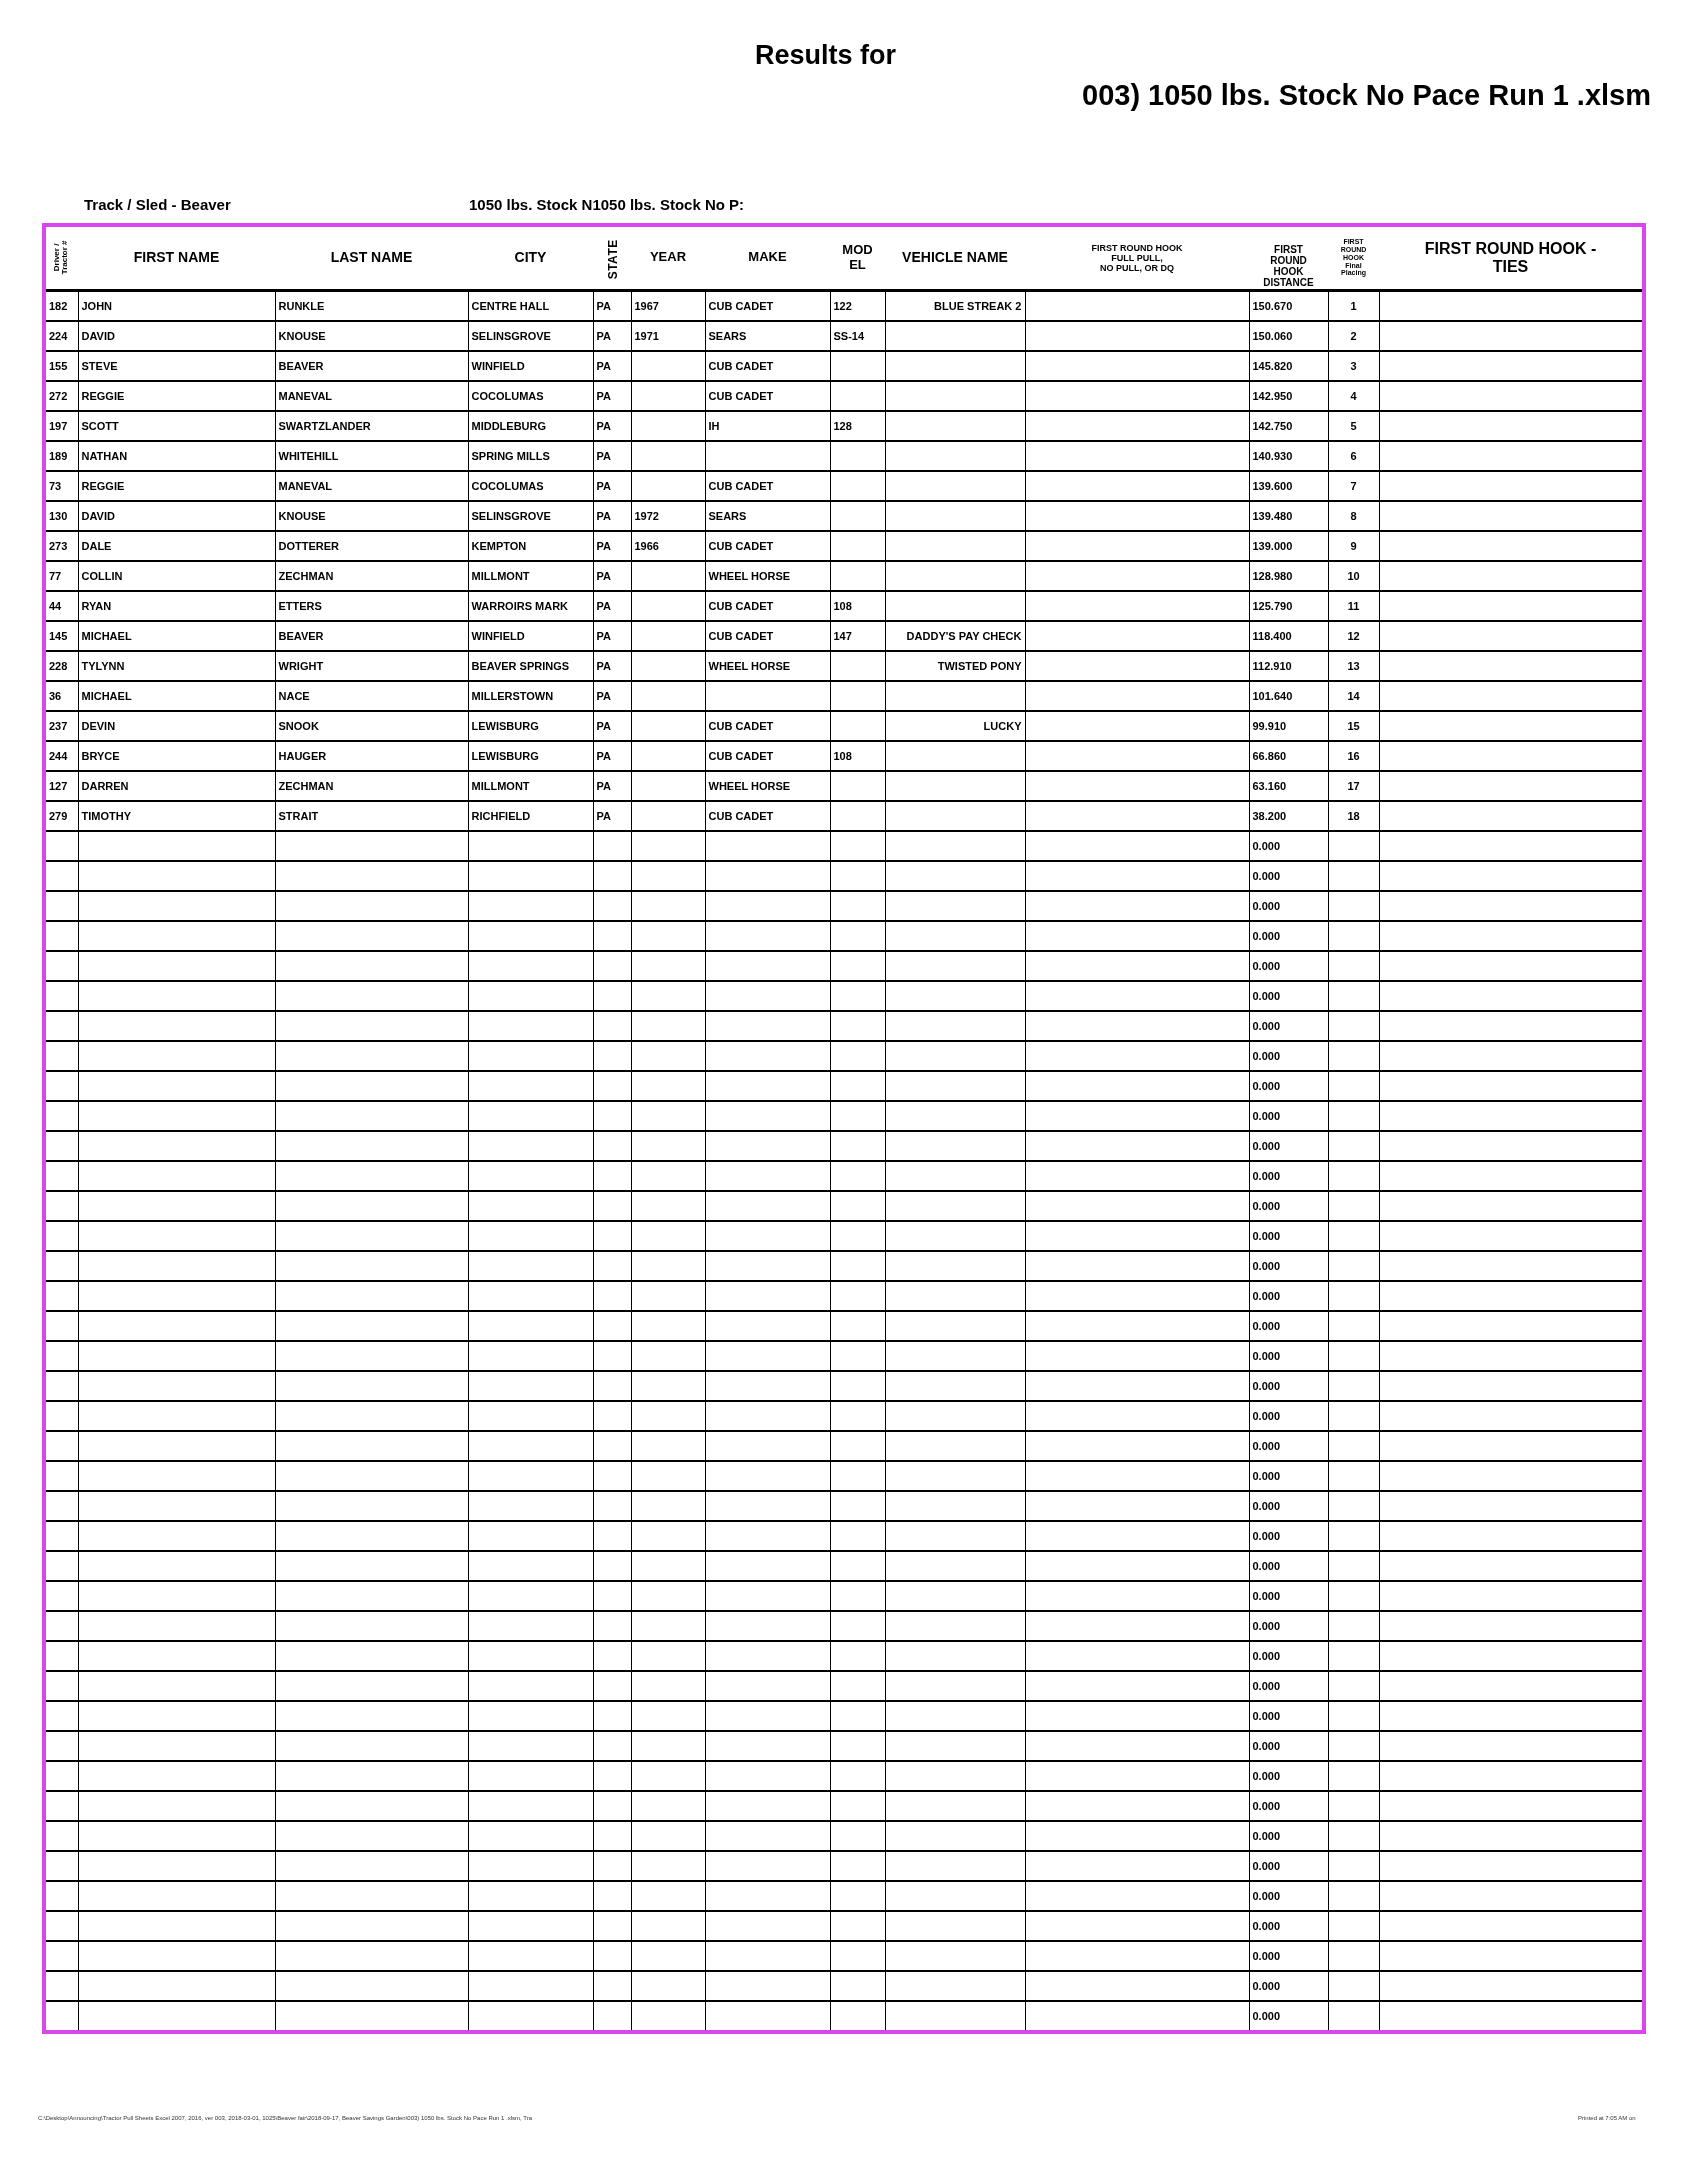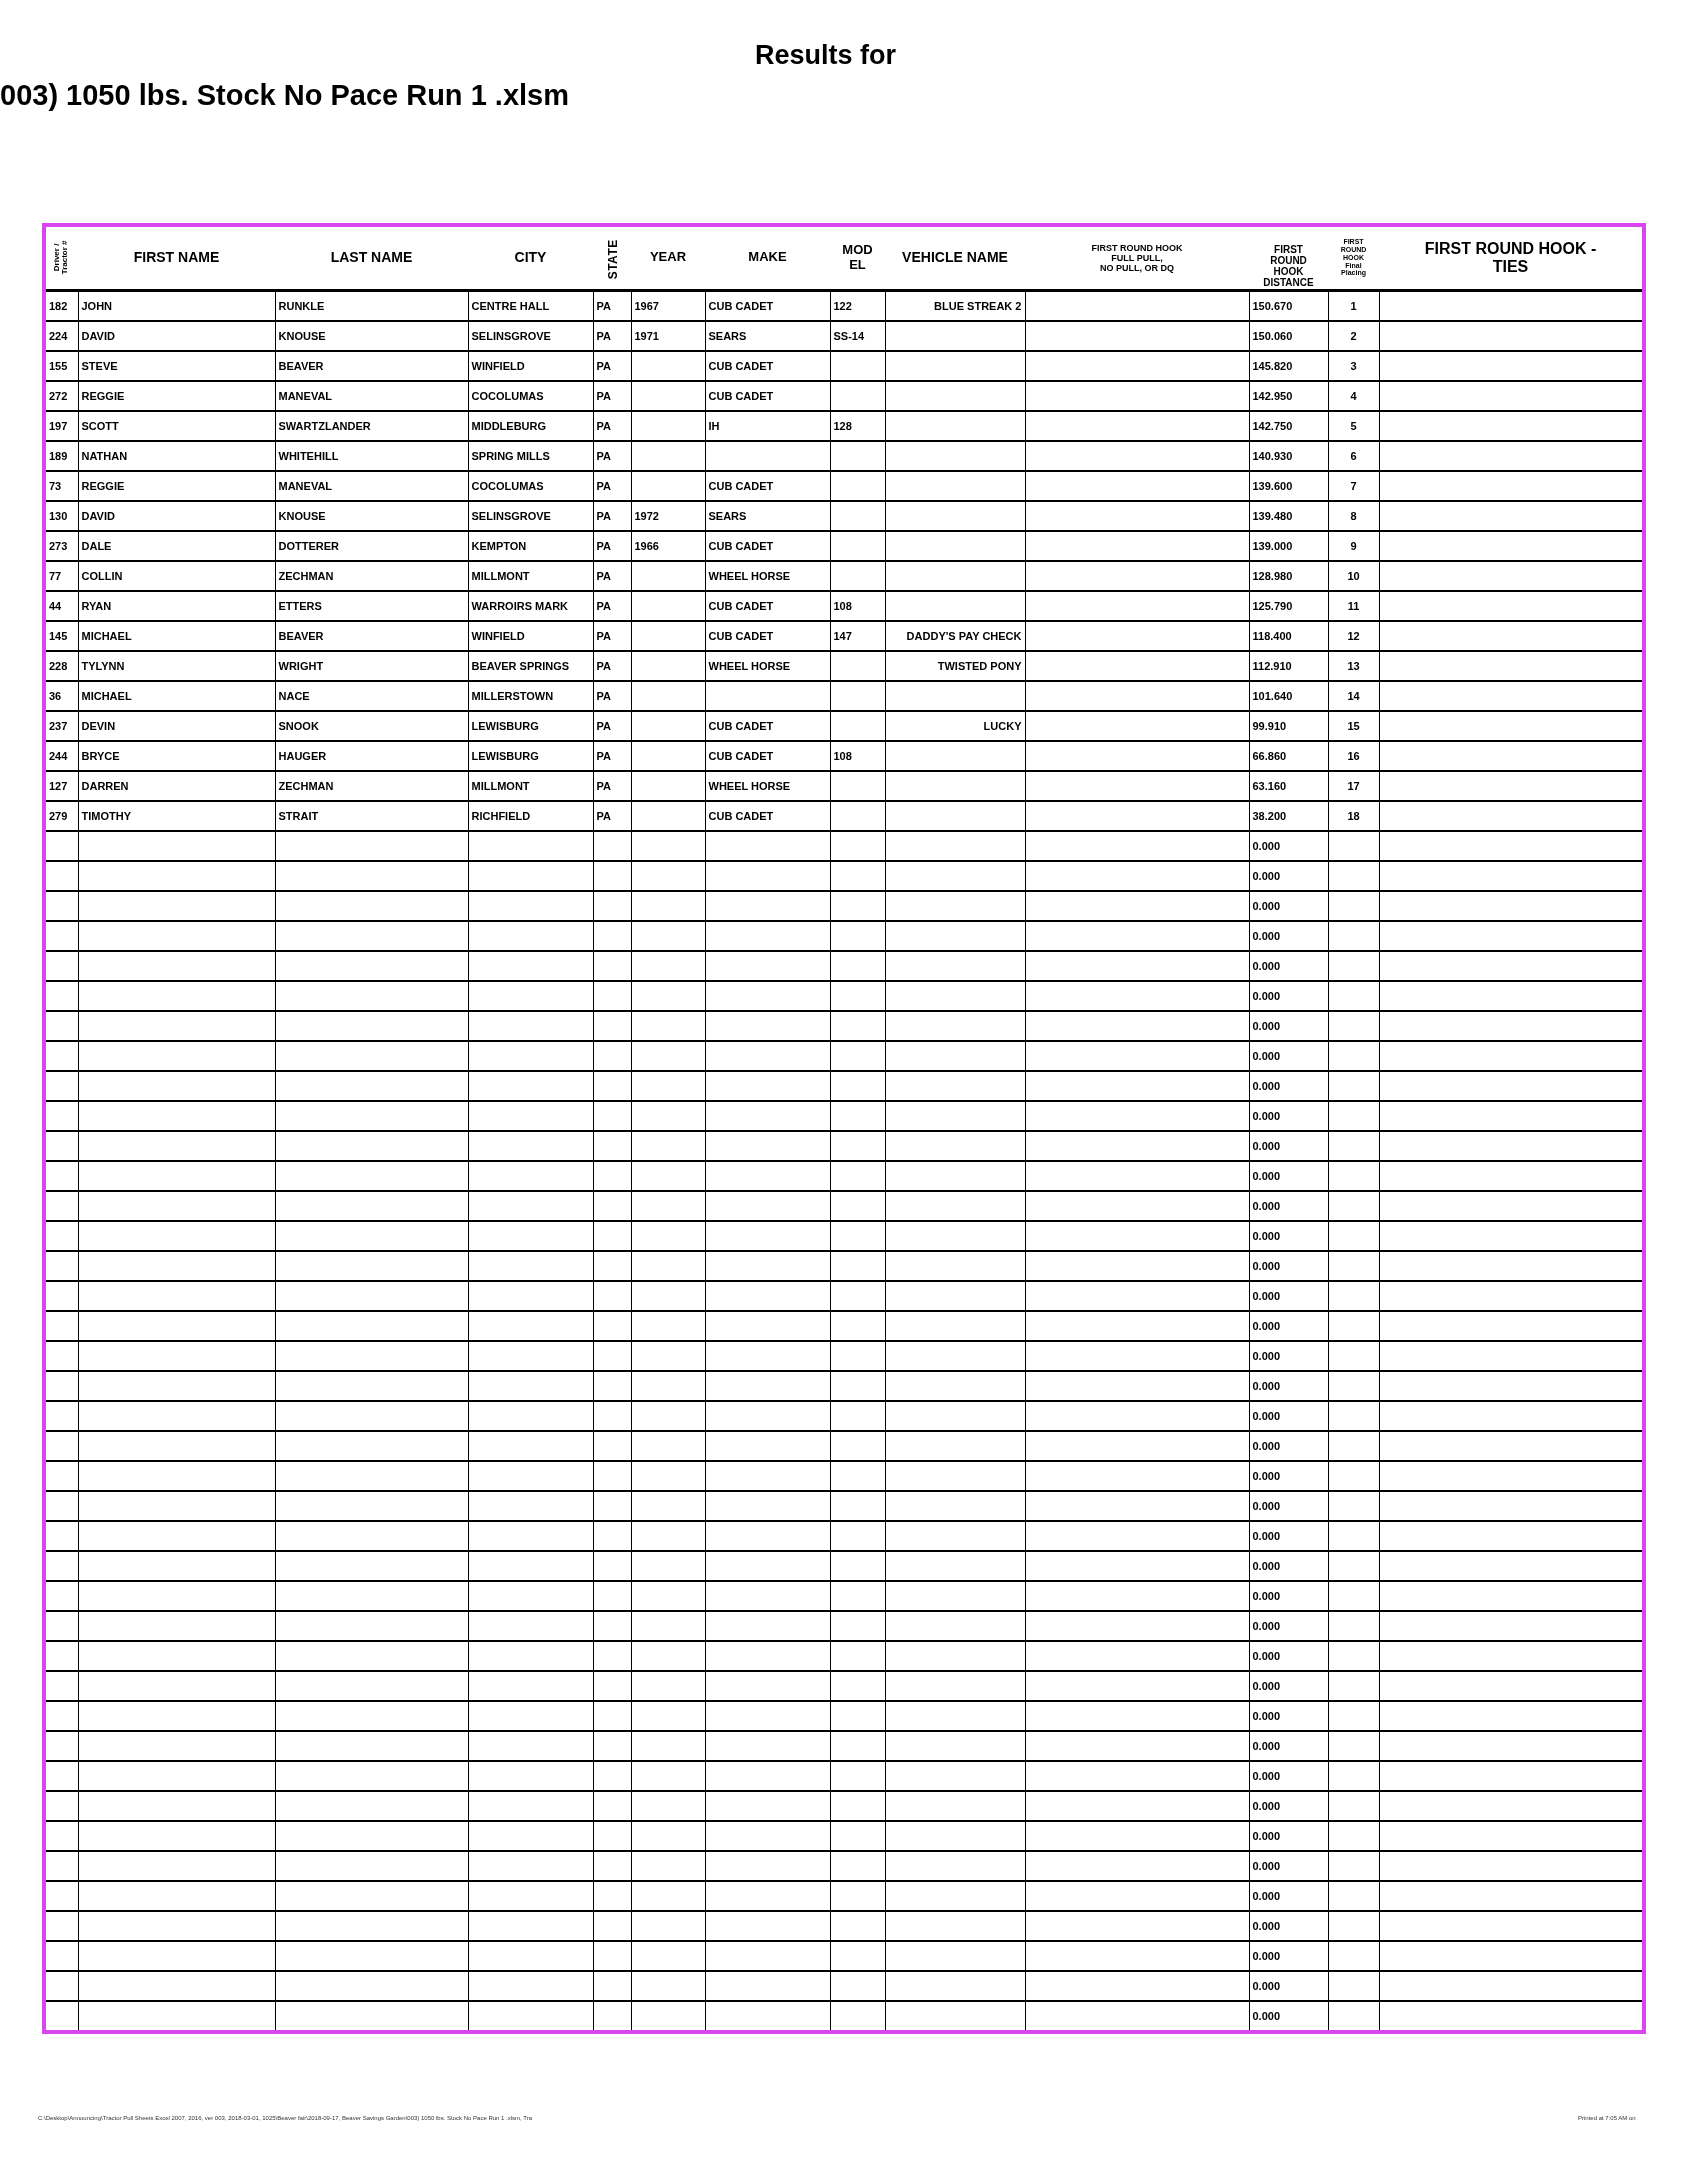"003) 1050 lbs. Stock No" .subtitle { text-align: left -> right }
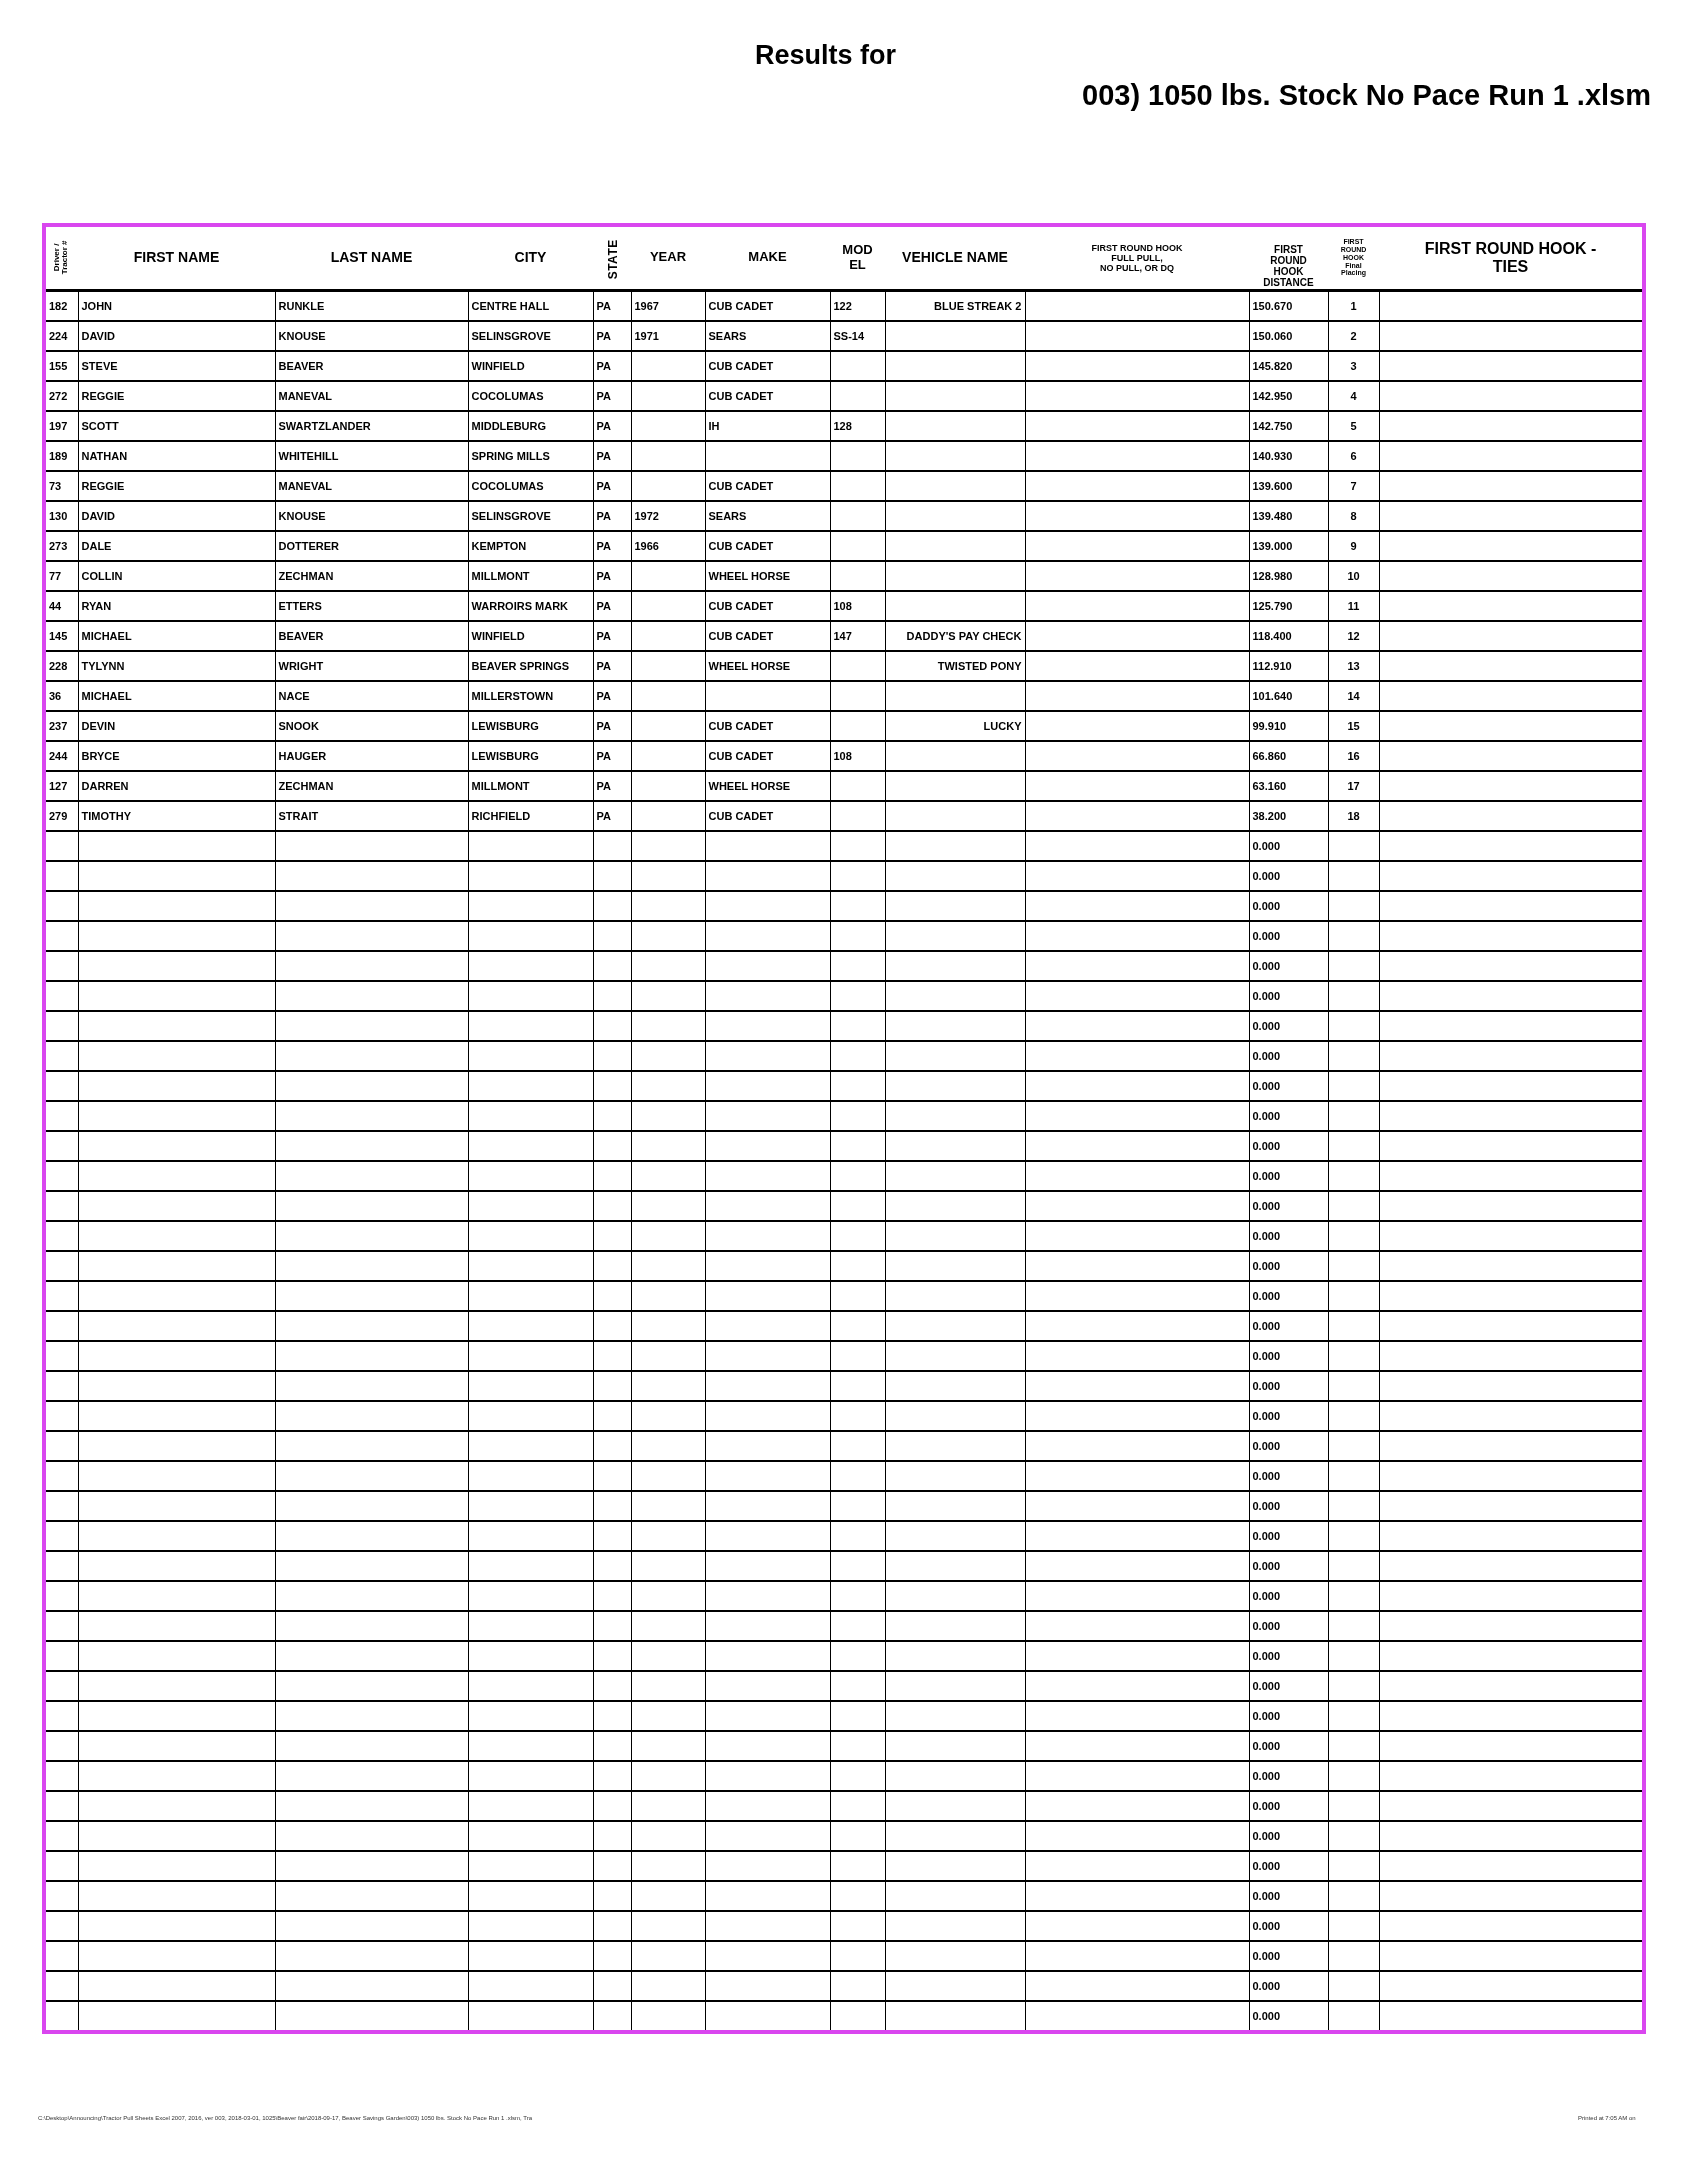"Track / Sled - Beaver" div.inforow { html: none -> <div> <span>Track / Sled - Beaver</span> <span>1050 lbs. Stock N1050 lbs. Stock No P:</span> </div> }
